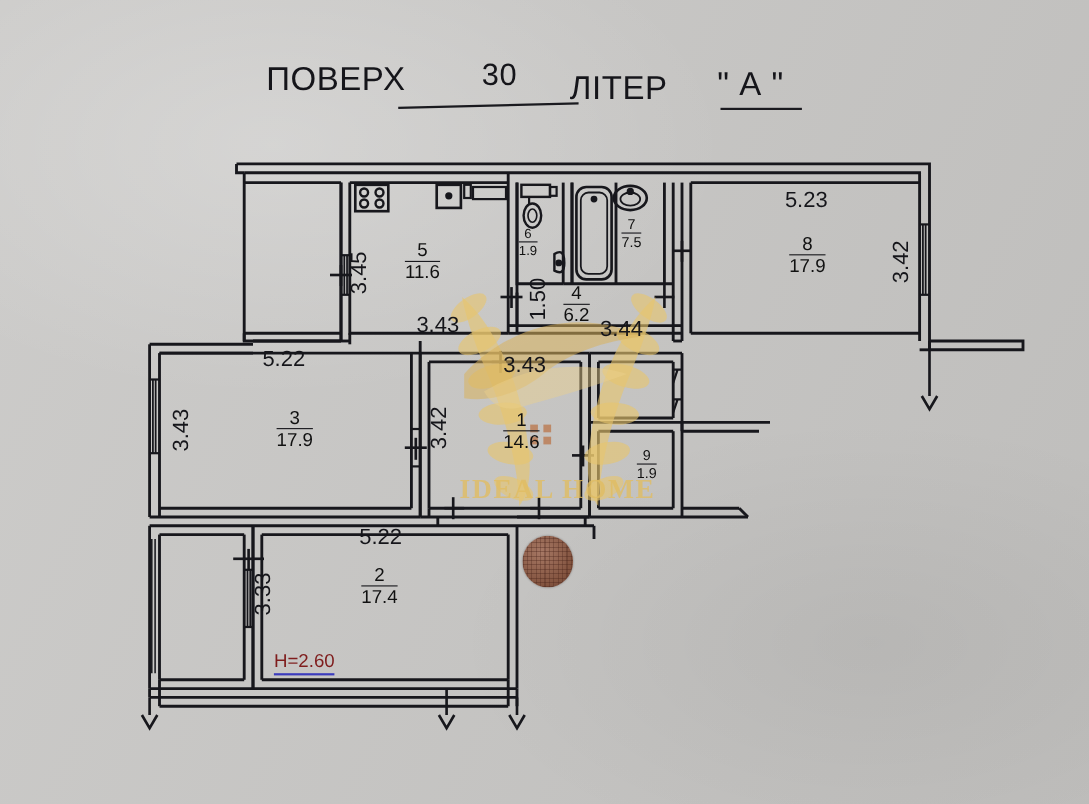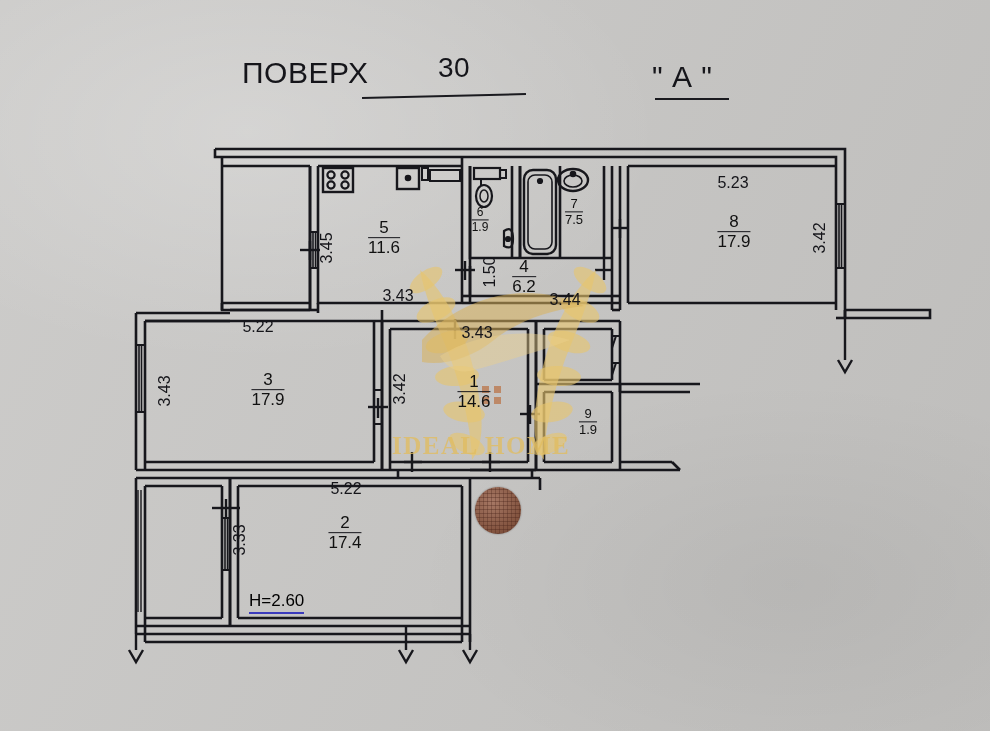"ЛІТЕР" span.title-word { html: none -> <span>ЛІТЕР</span> }
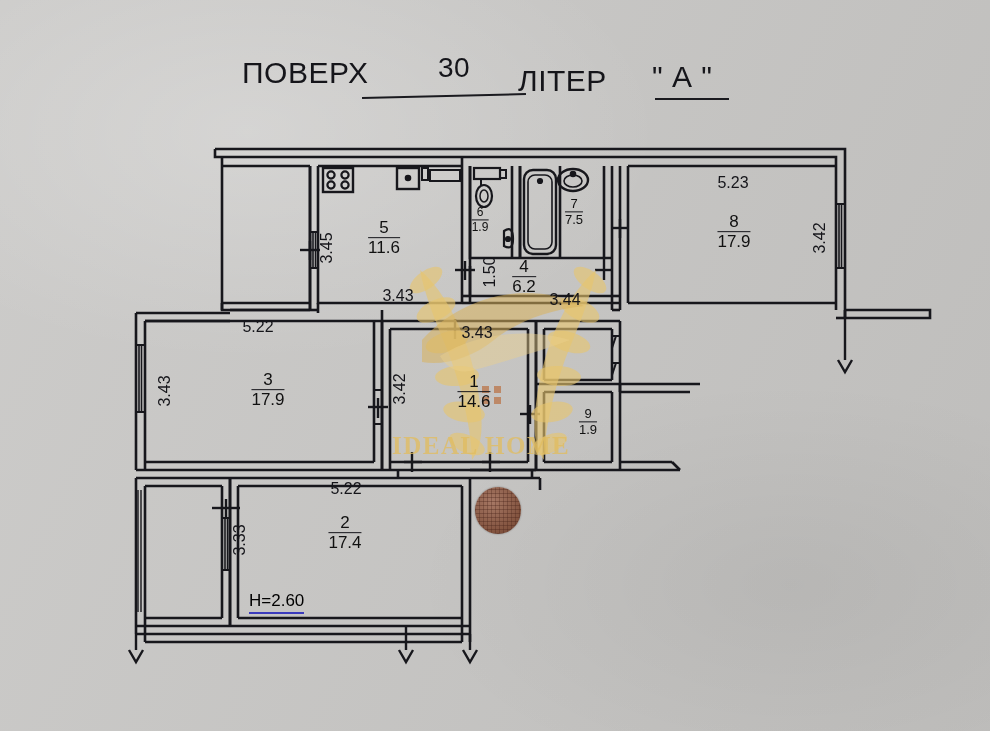"5.23" .dim { font-size: 16px -> 20px }
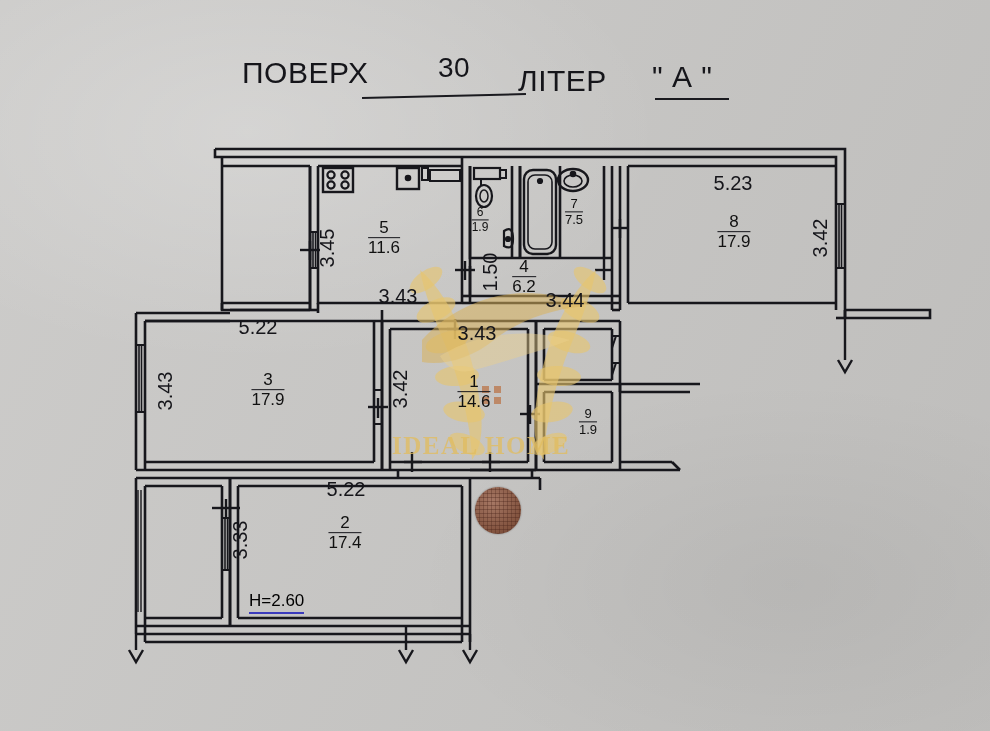"IDEAL HOME" #watermark-text { text-align: left -> right }
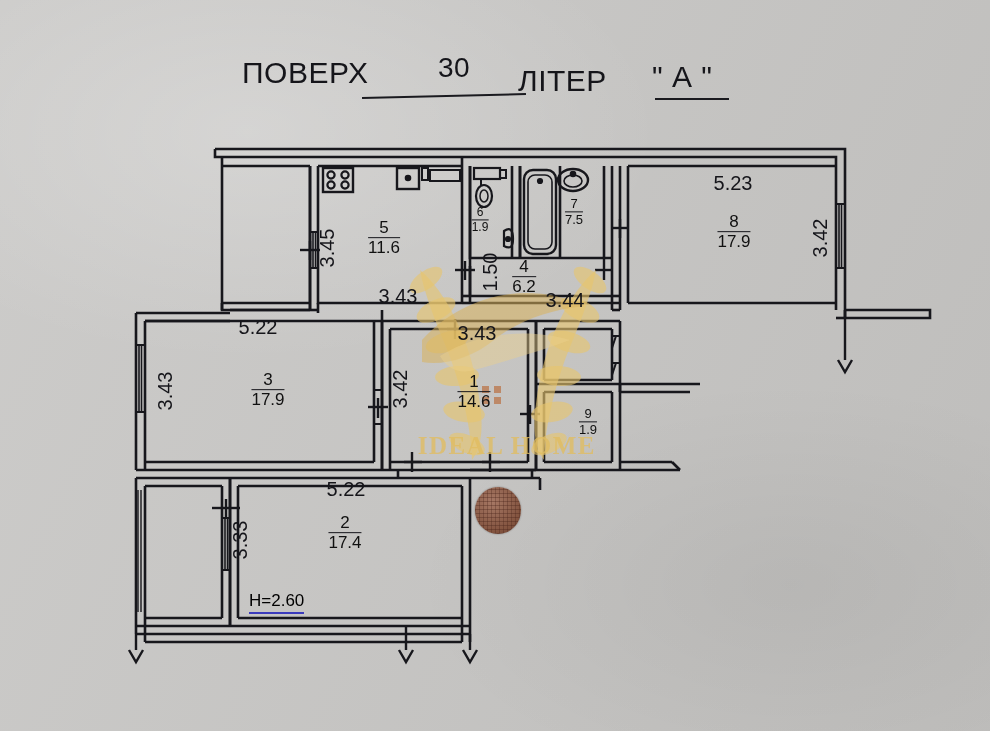"H=2.60" #height-note { color: #000000 -> #7f1d1d }
